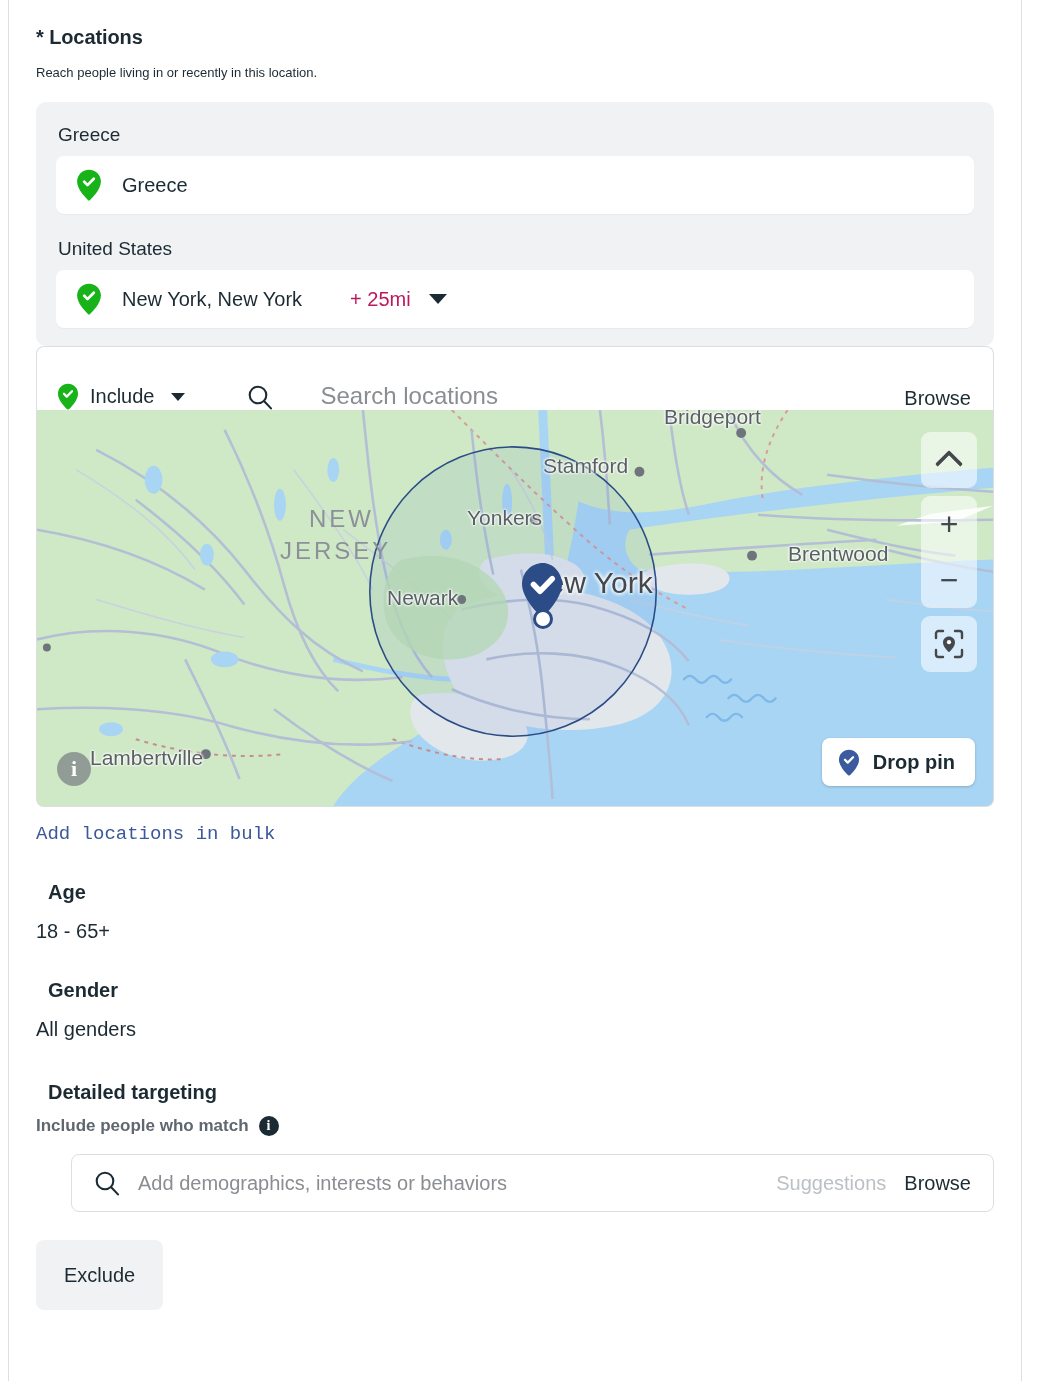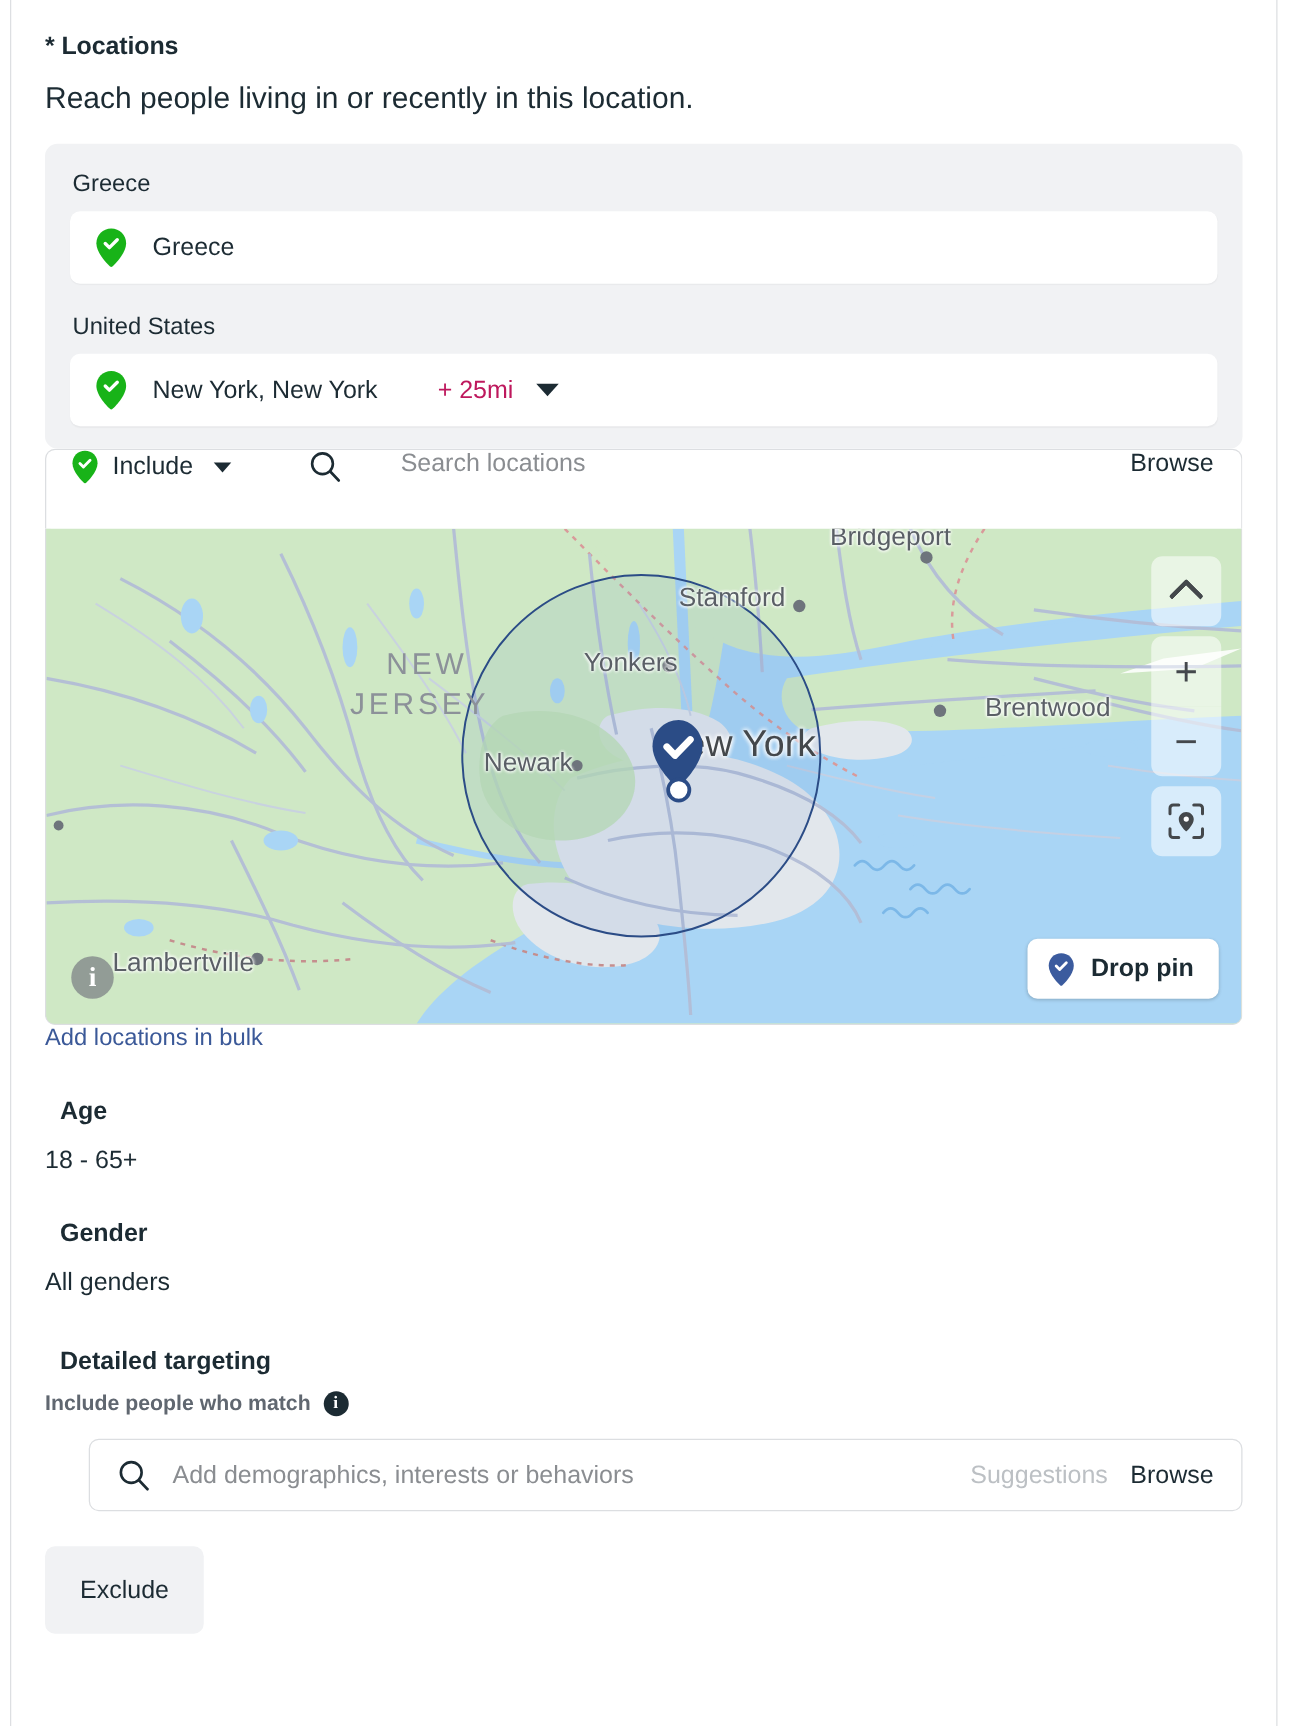"Reach people living in or" .section-sub { font-size: 24px -> 13px }
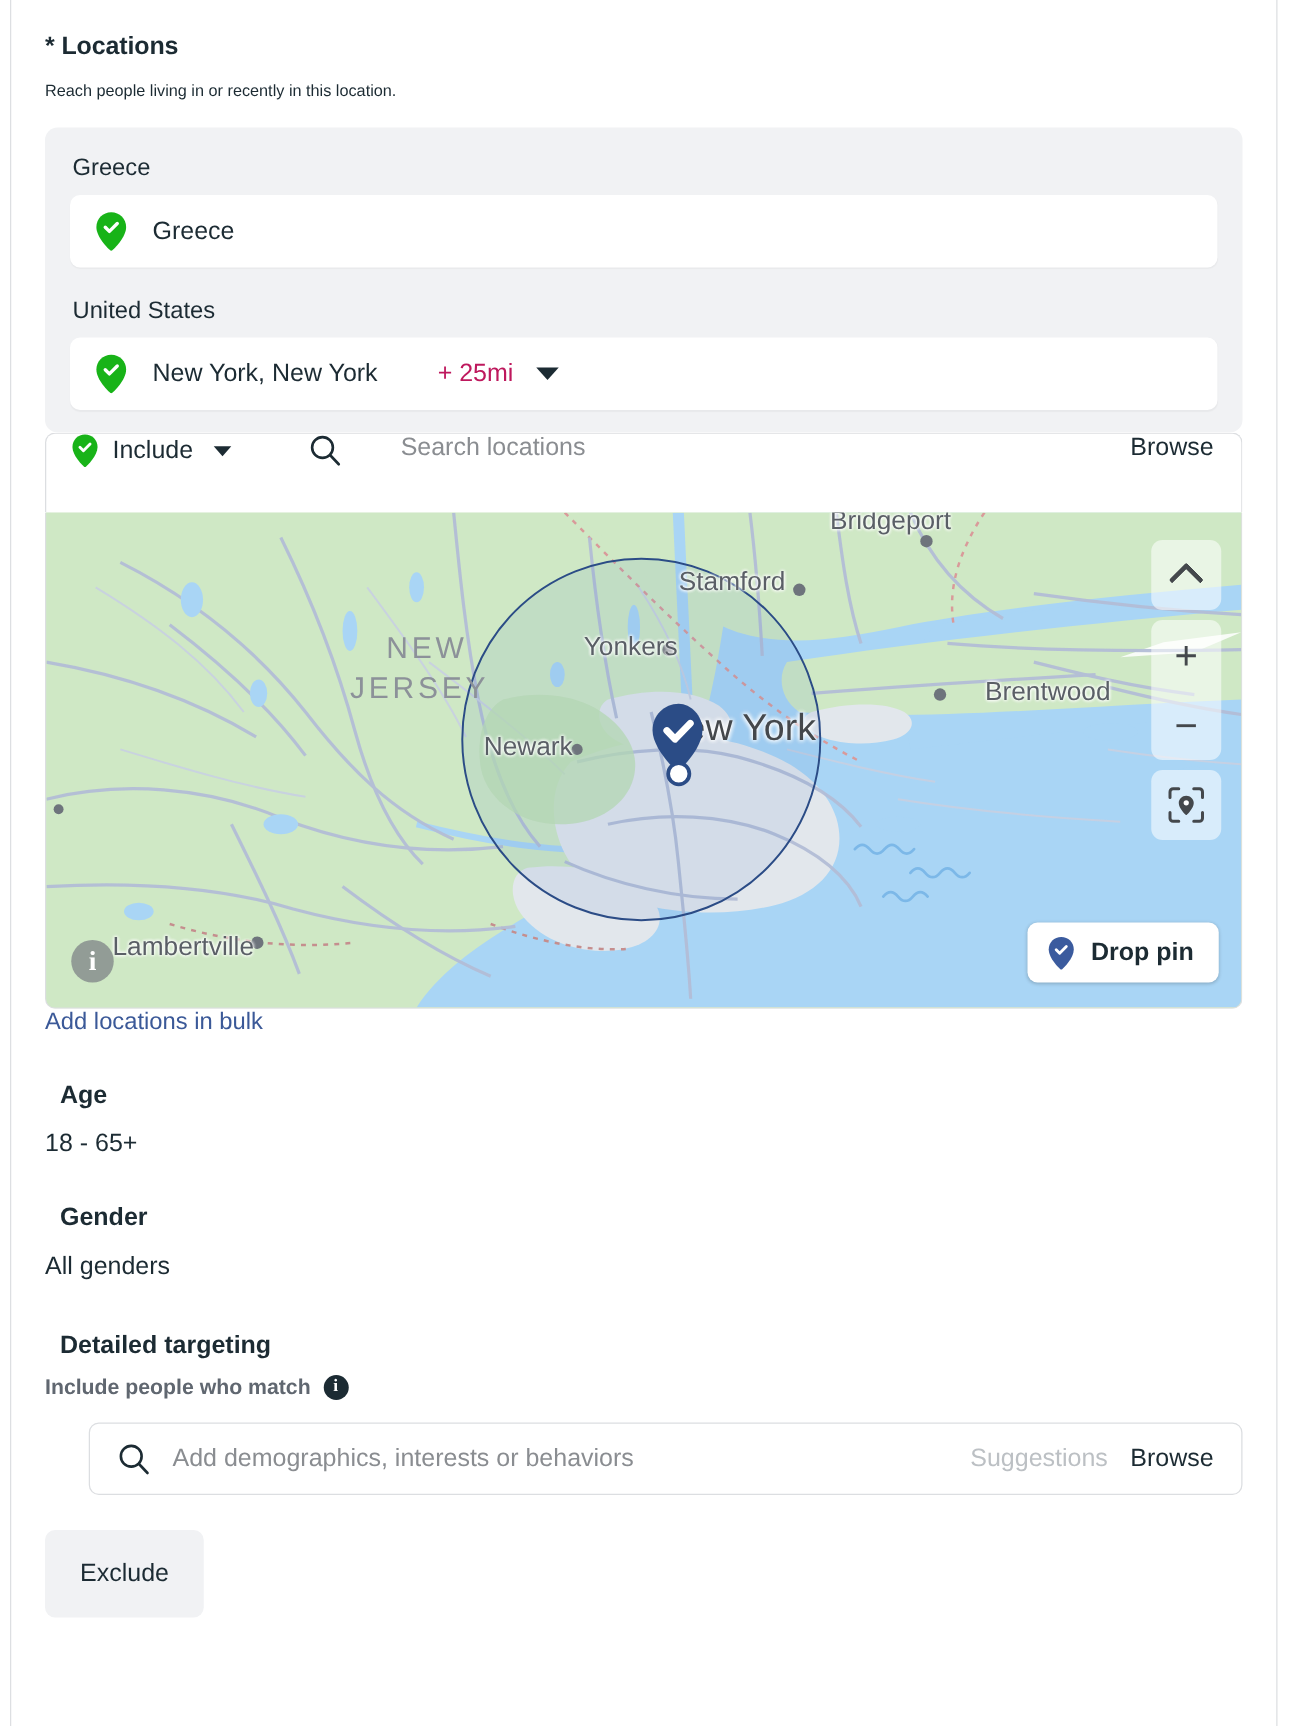"Include" .search-bar { align-items: flex-start -> flex-end }
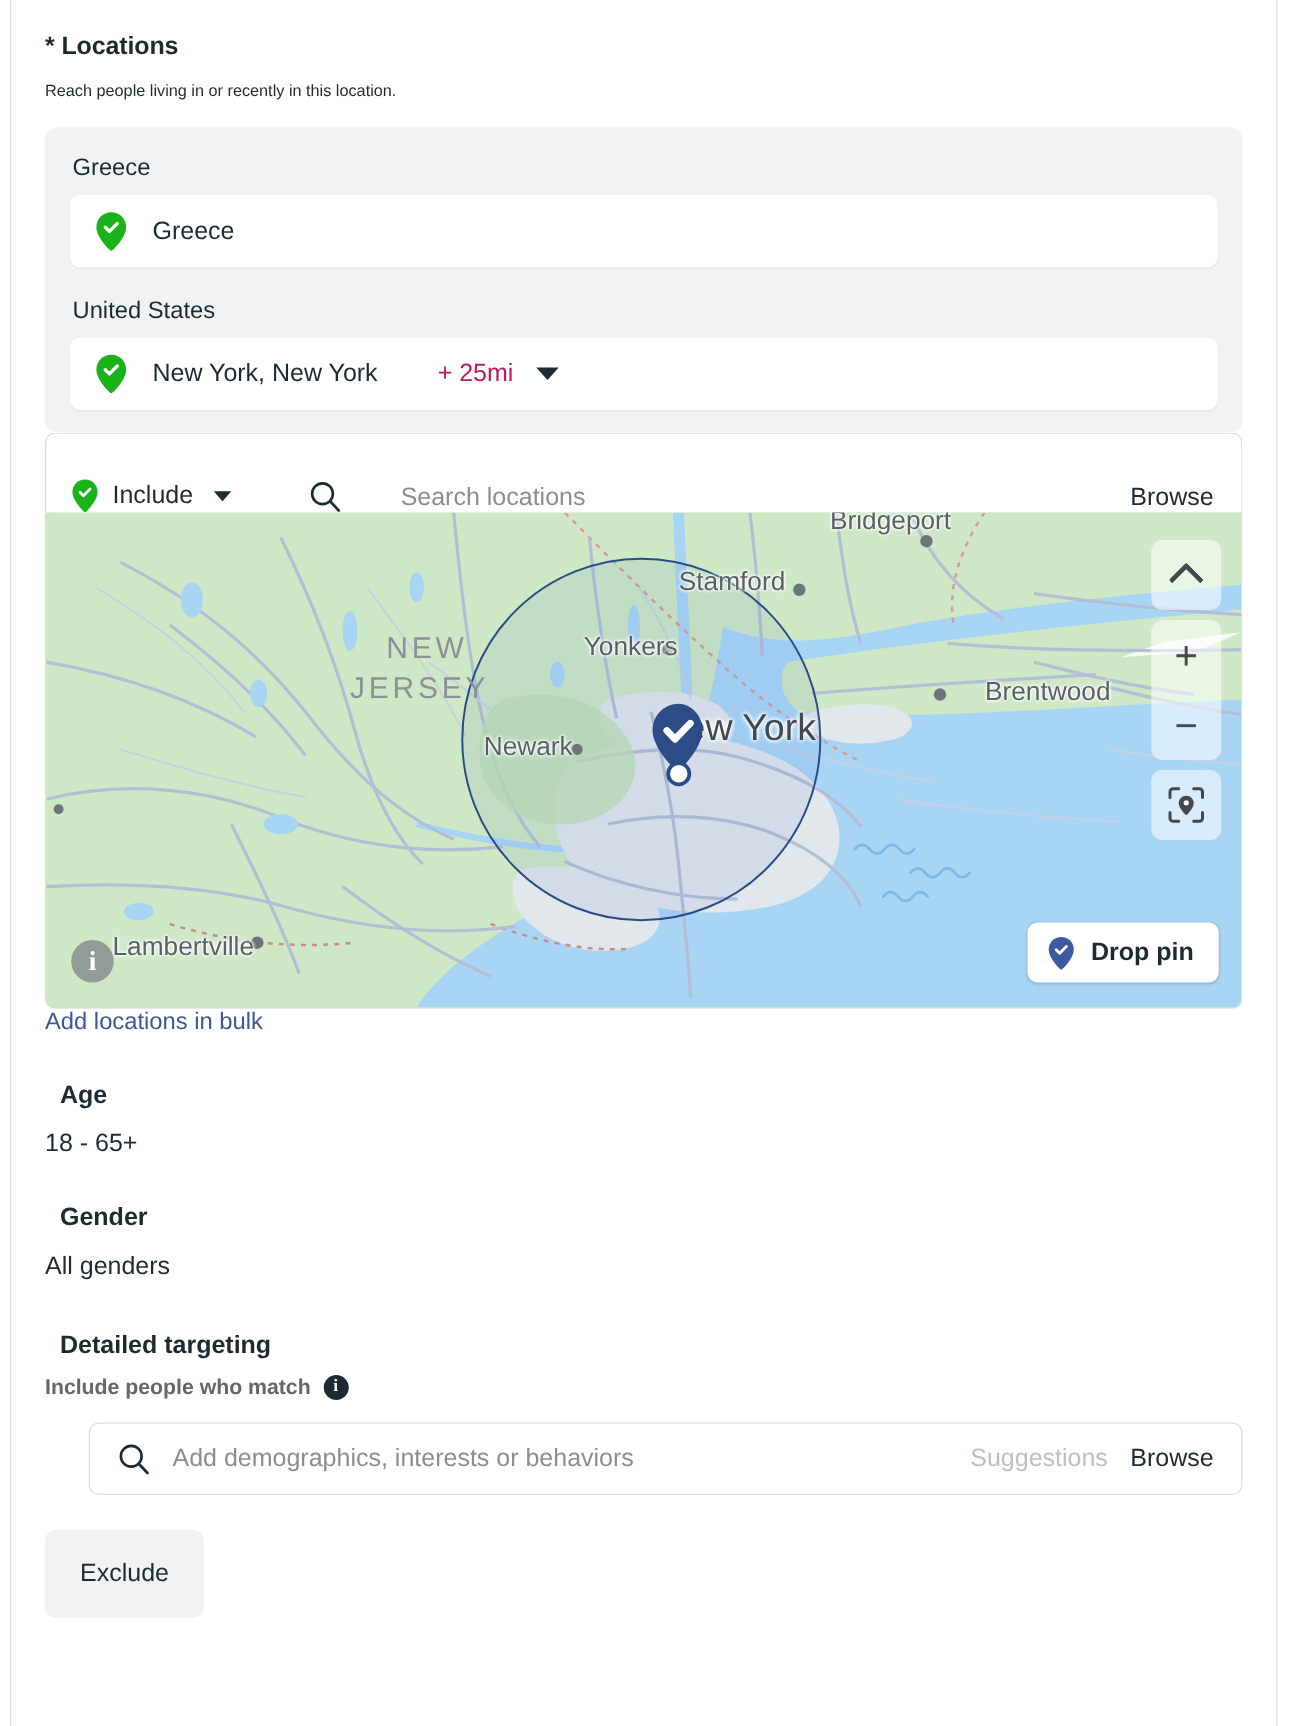"Search locations" .search-placeholder { font-size: 20px -> 24px }
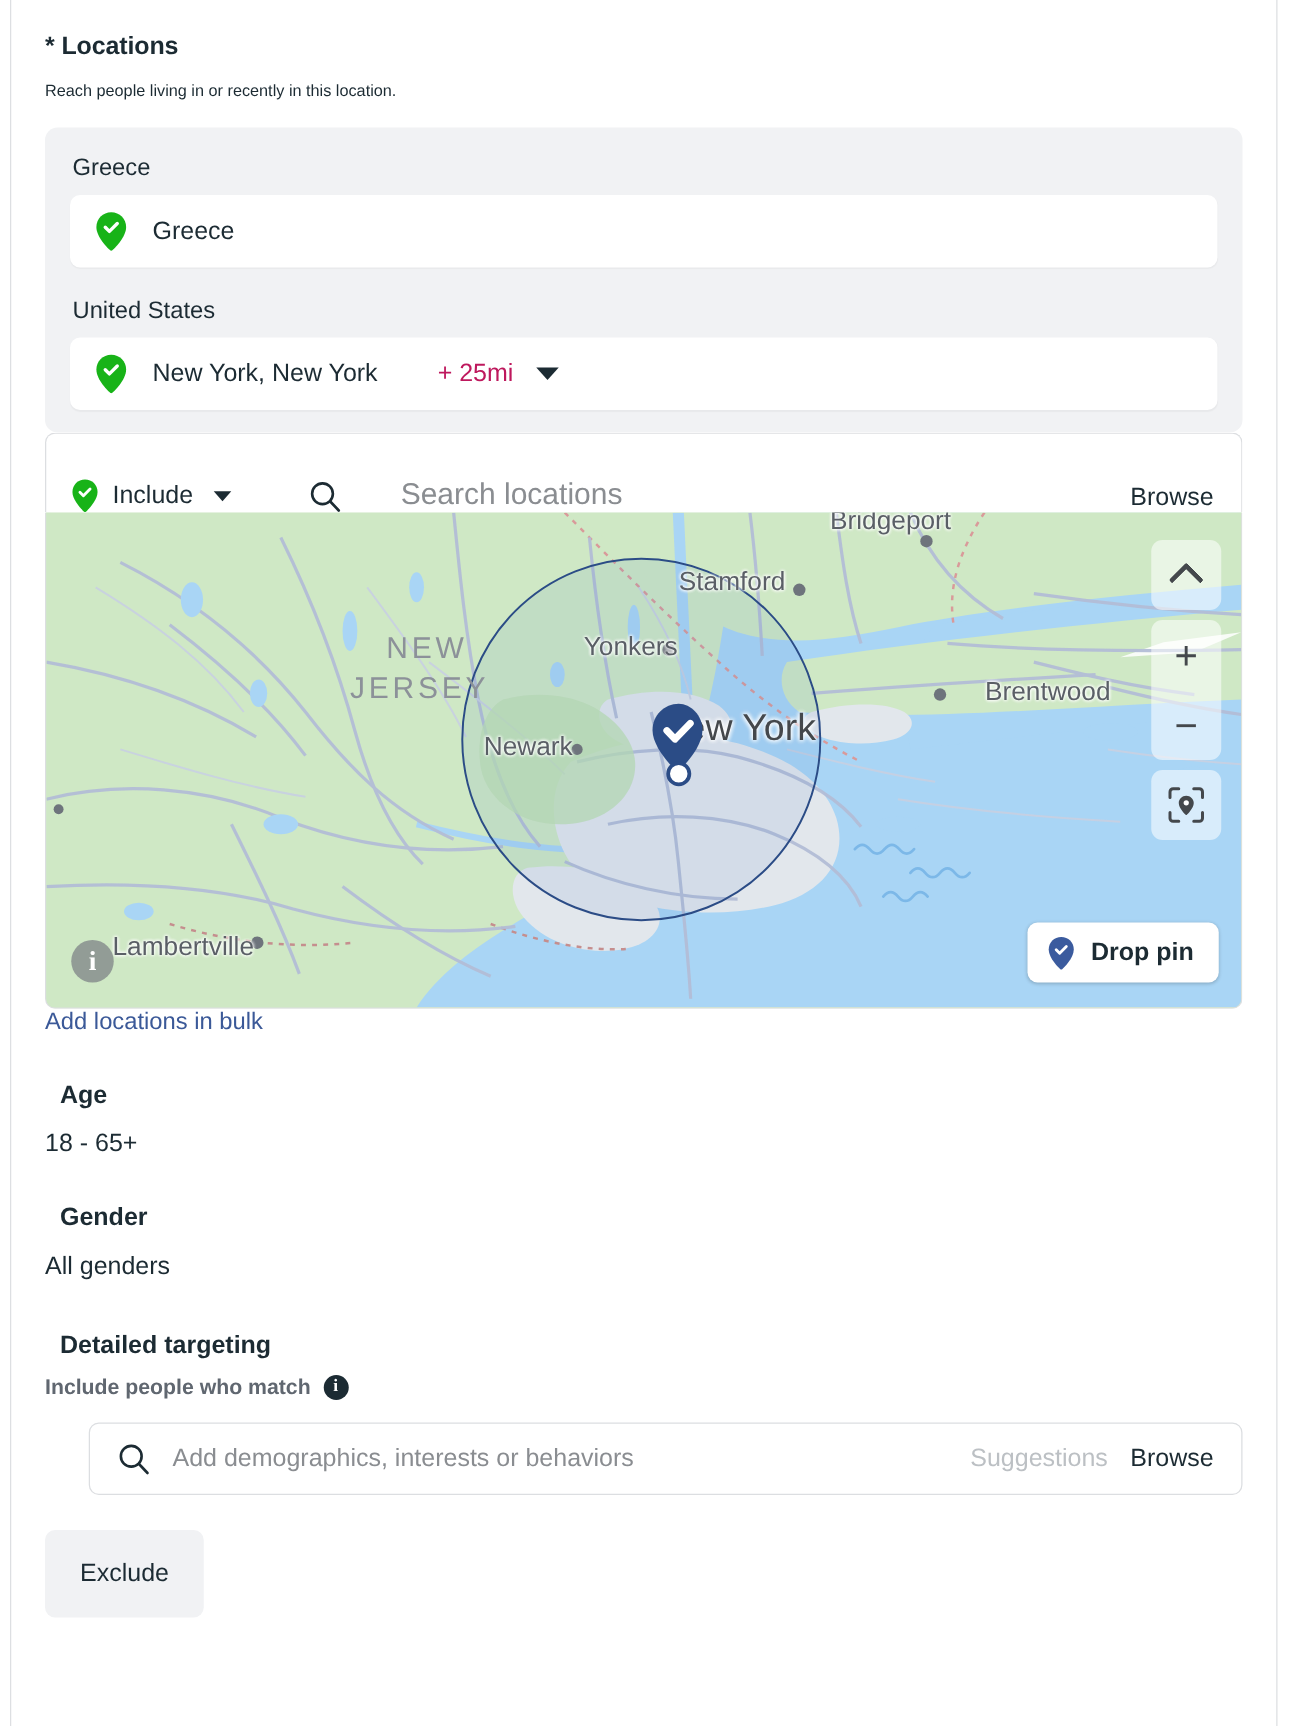"Add locations in bulk" .bulk-link { font-family: none -> Liberation Mono, monospace; margin-top: none -> 16px }
